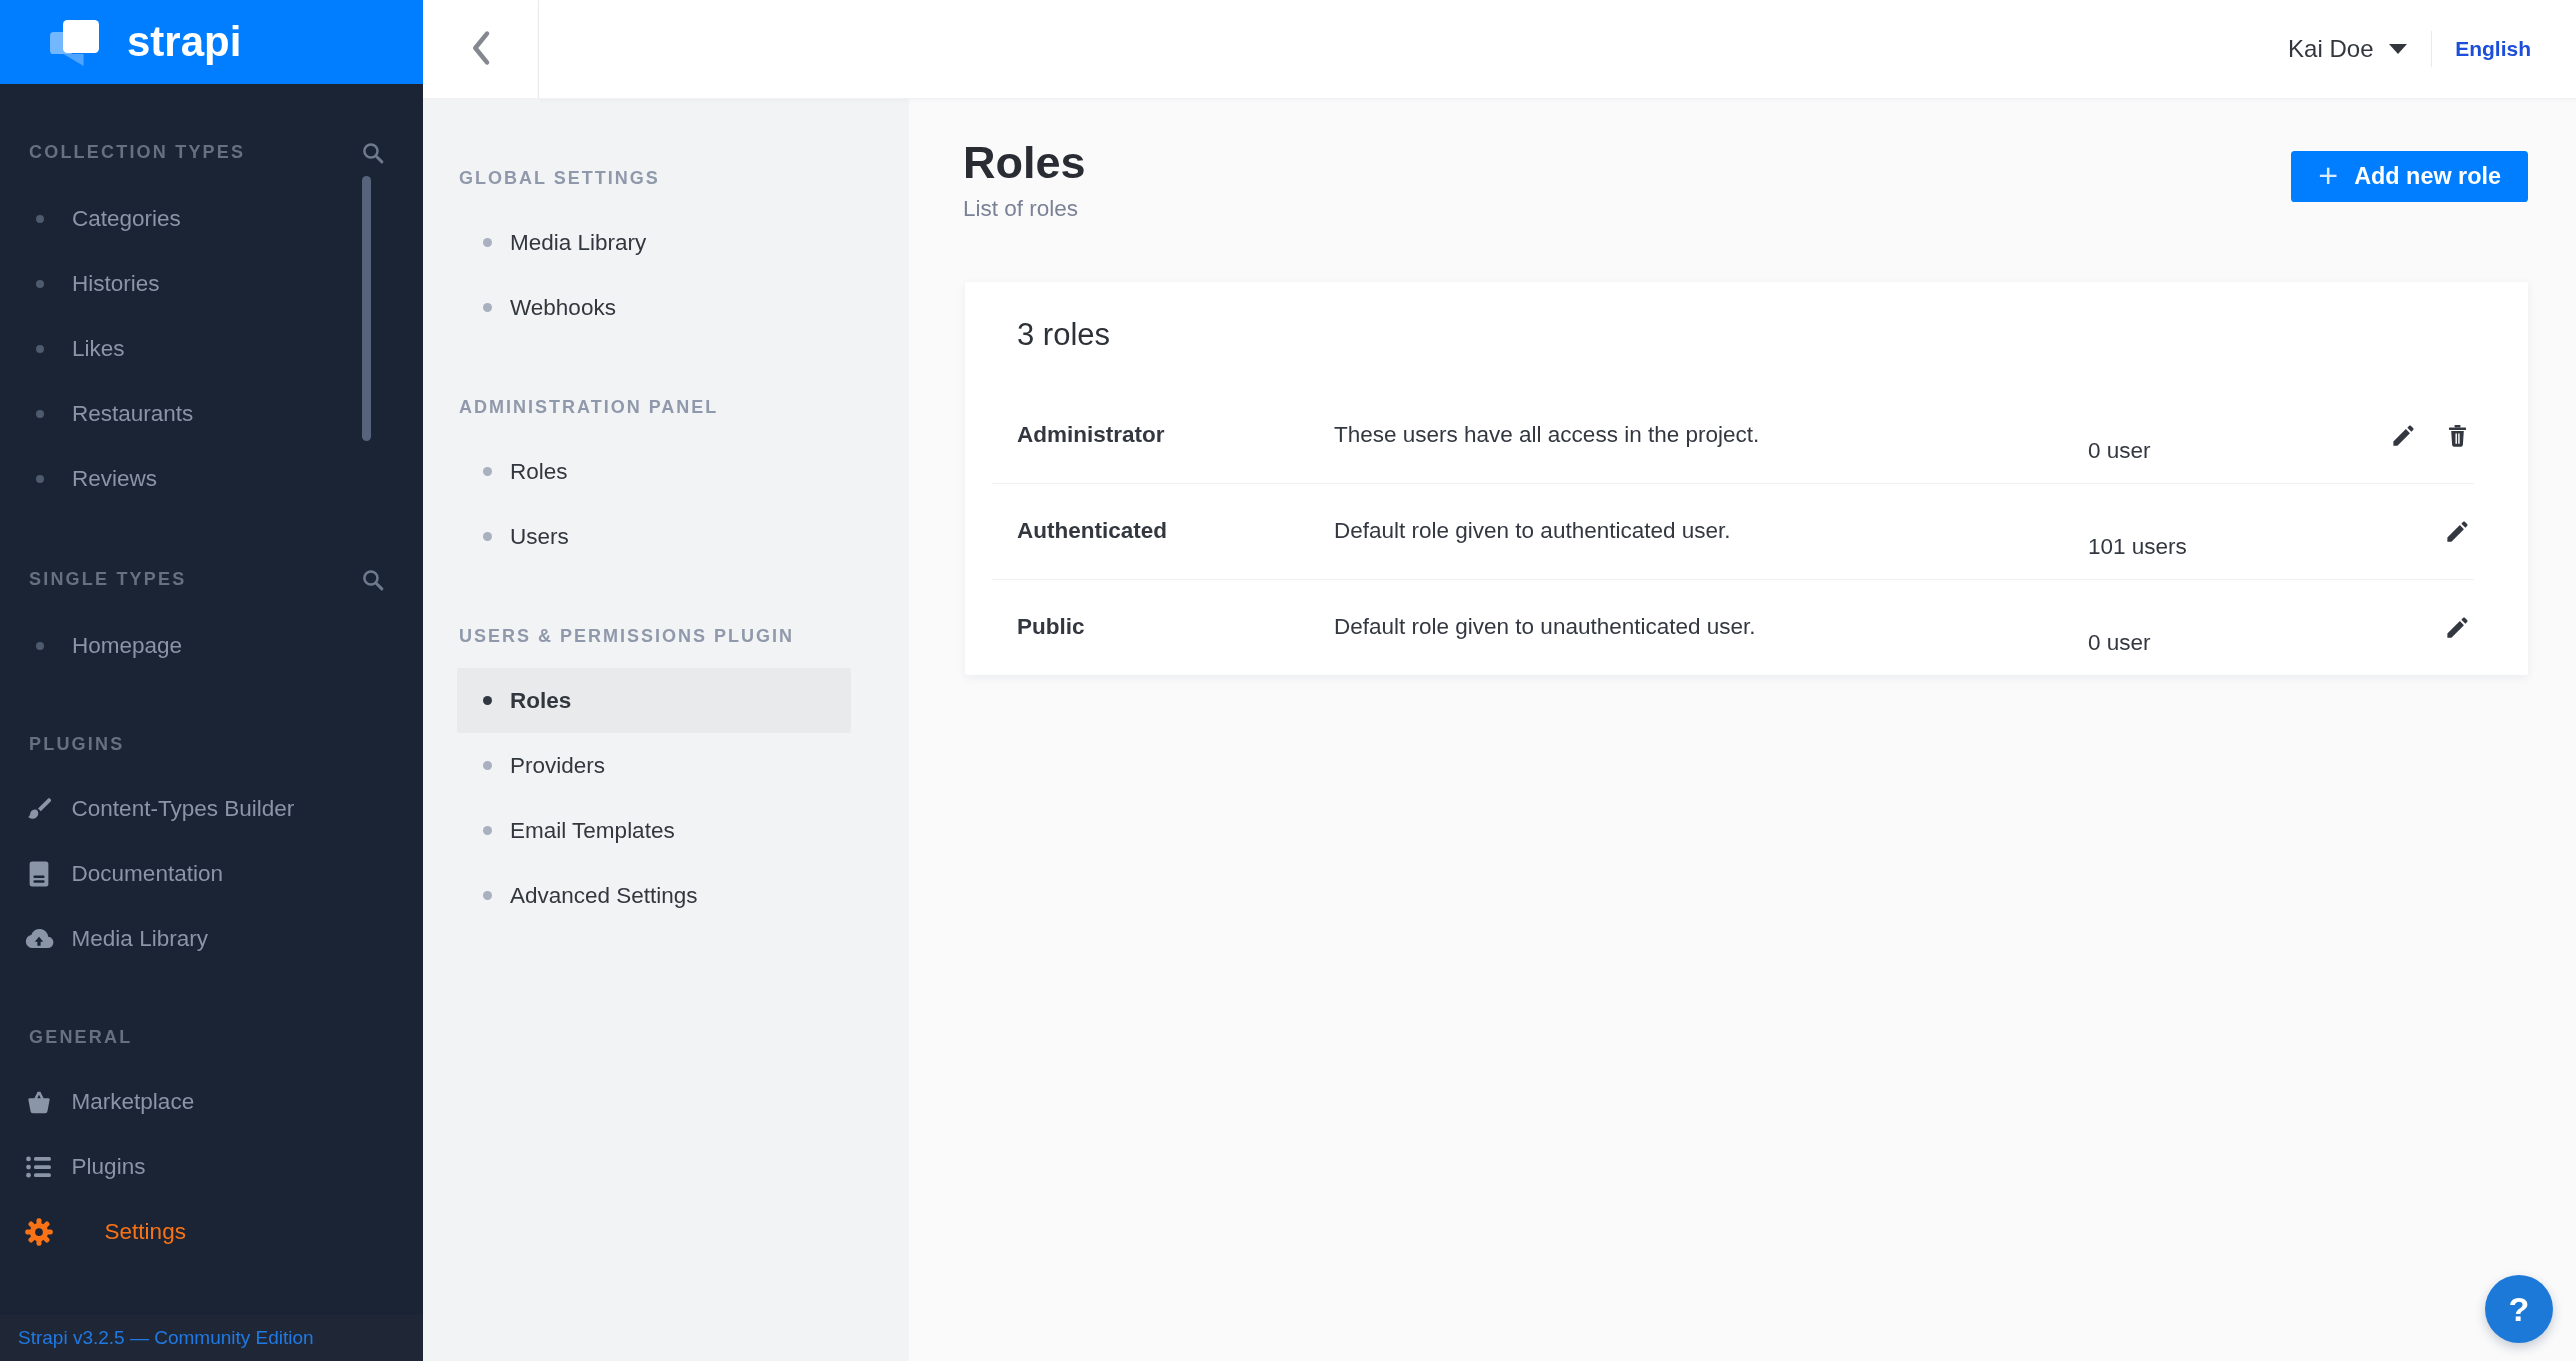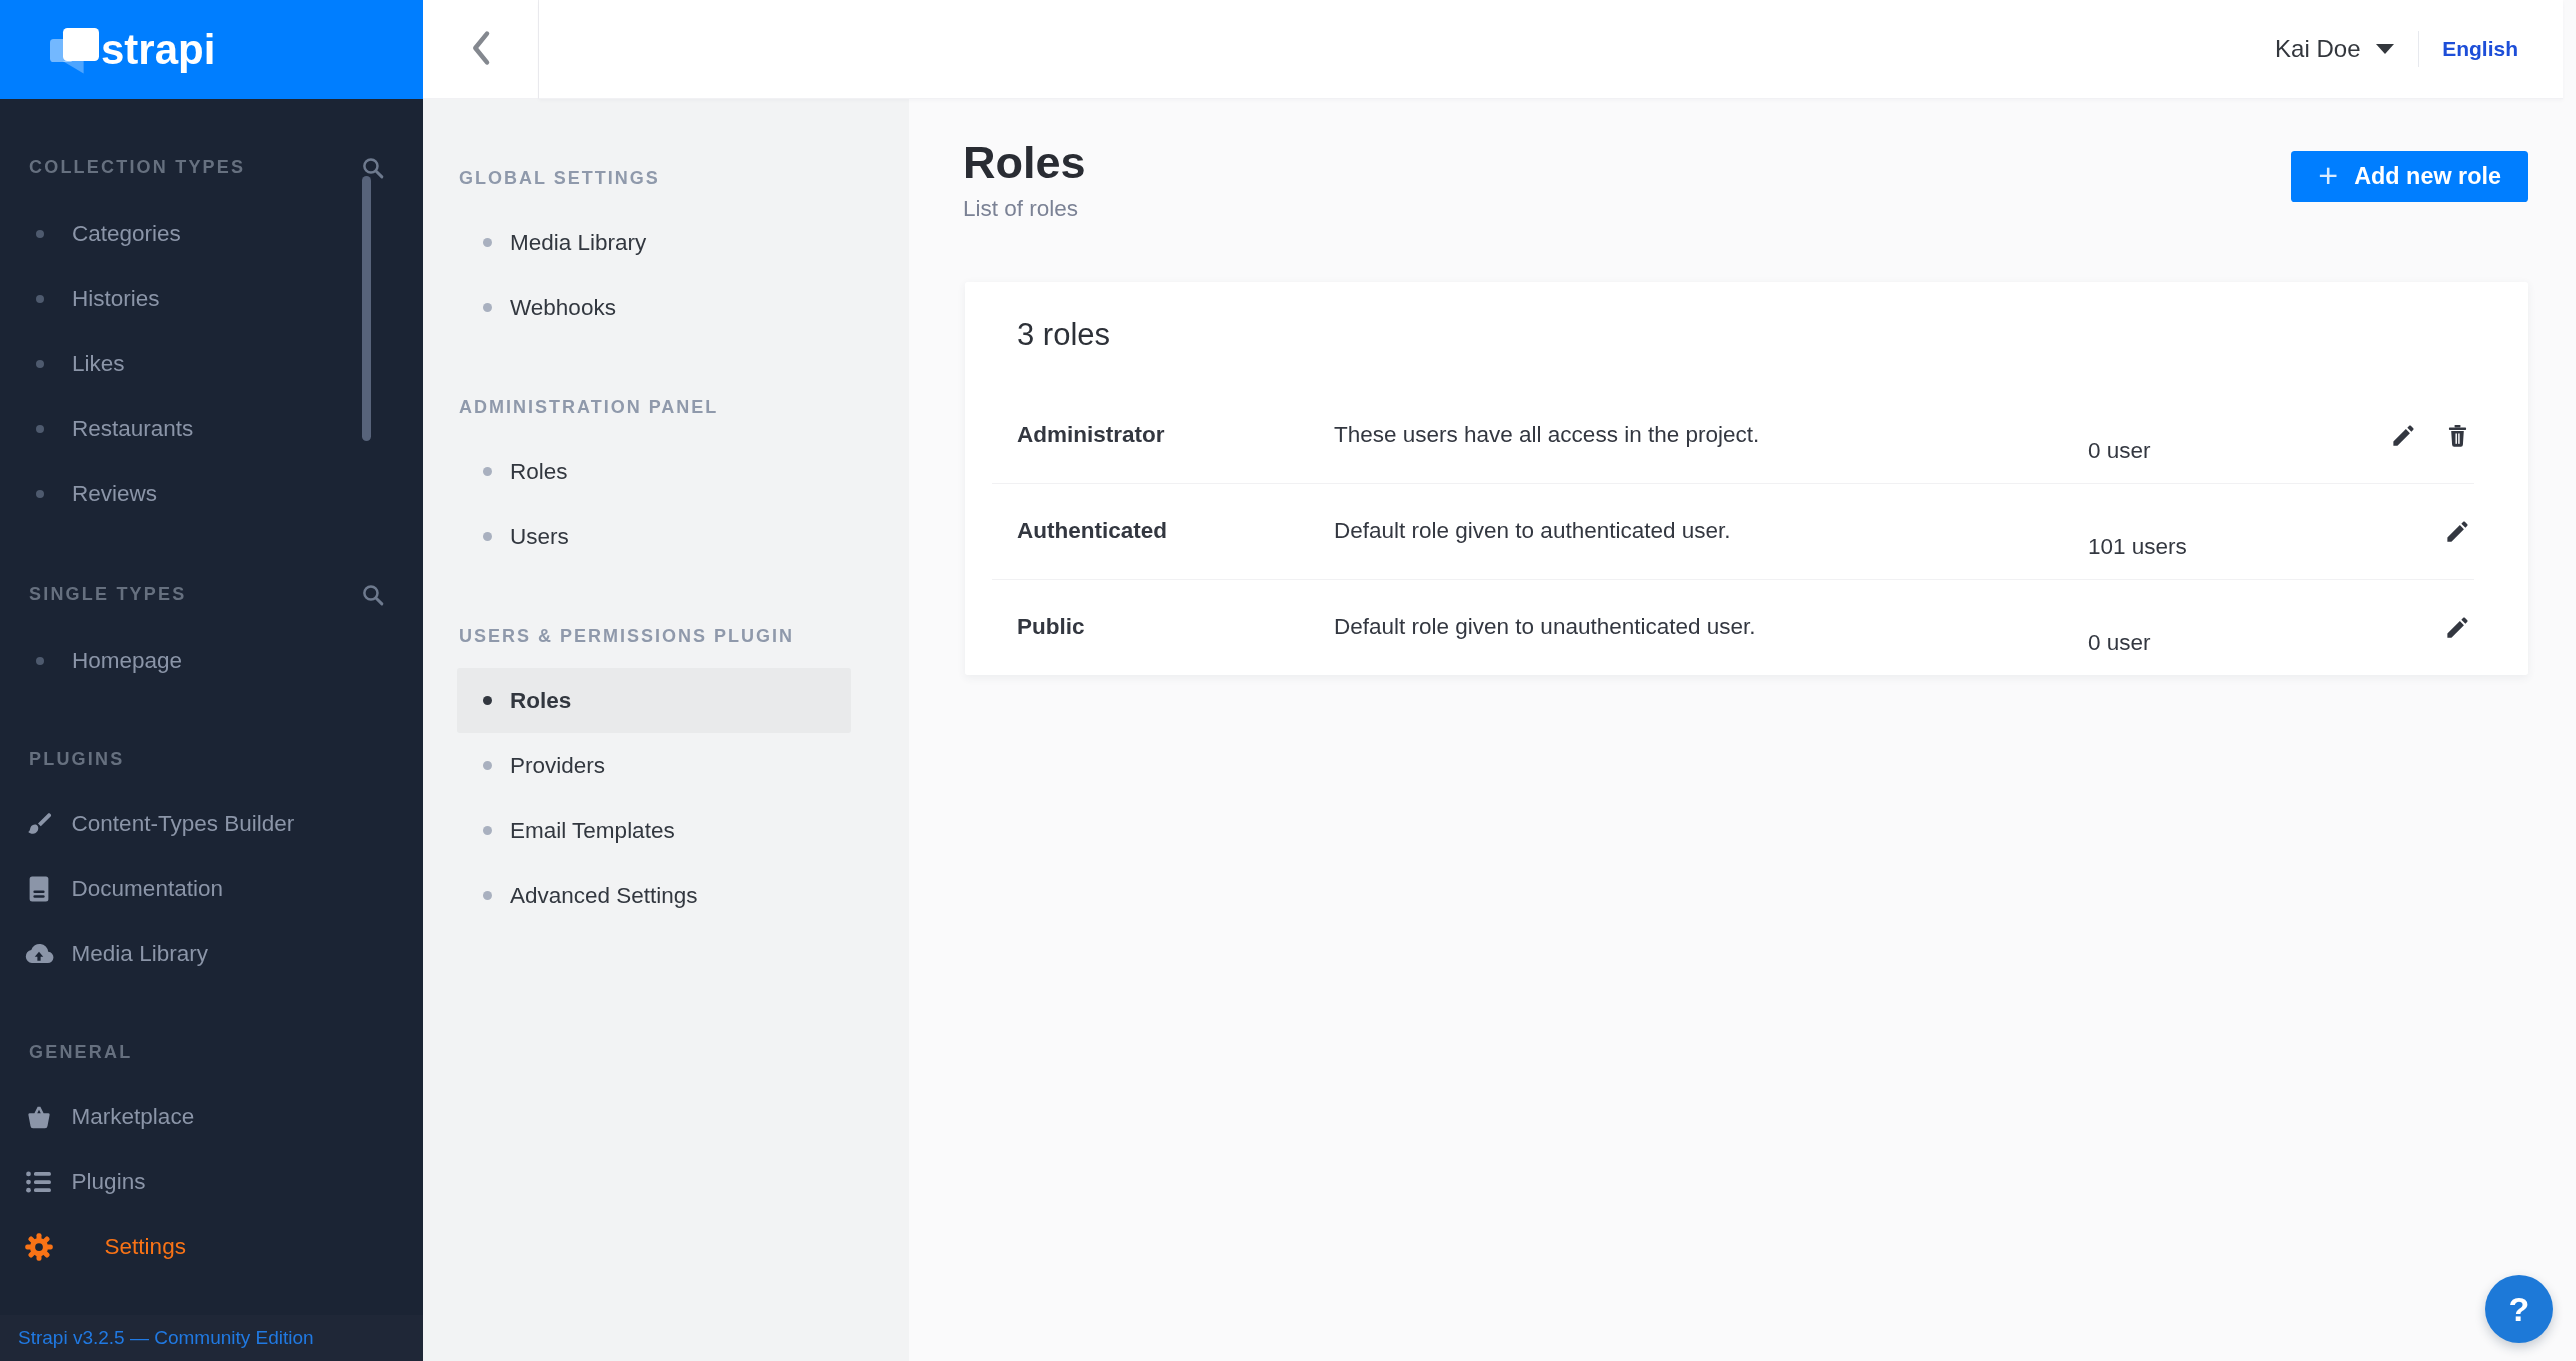"strapi" .logo { gap: 2px -> 28px; height: 99px -> 84px }
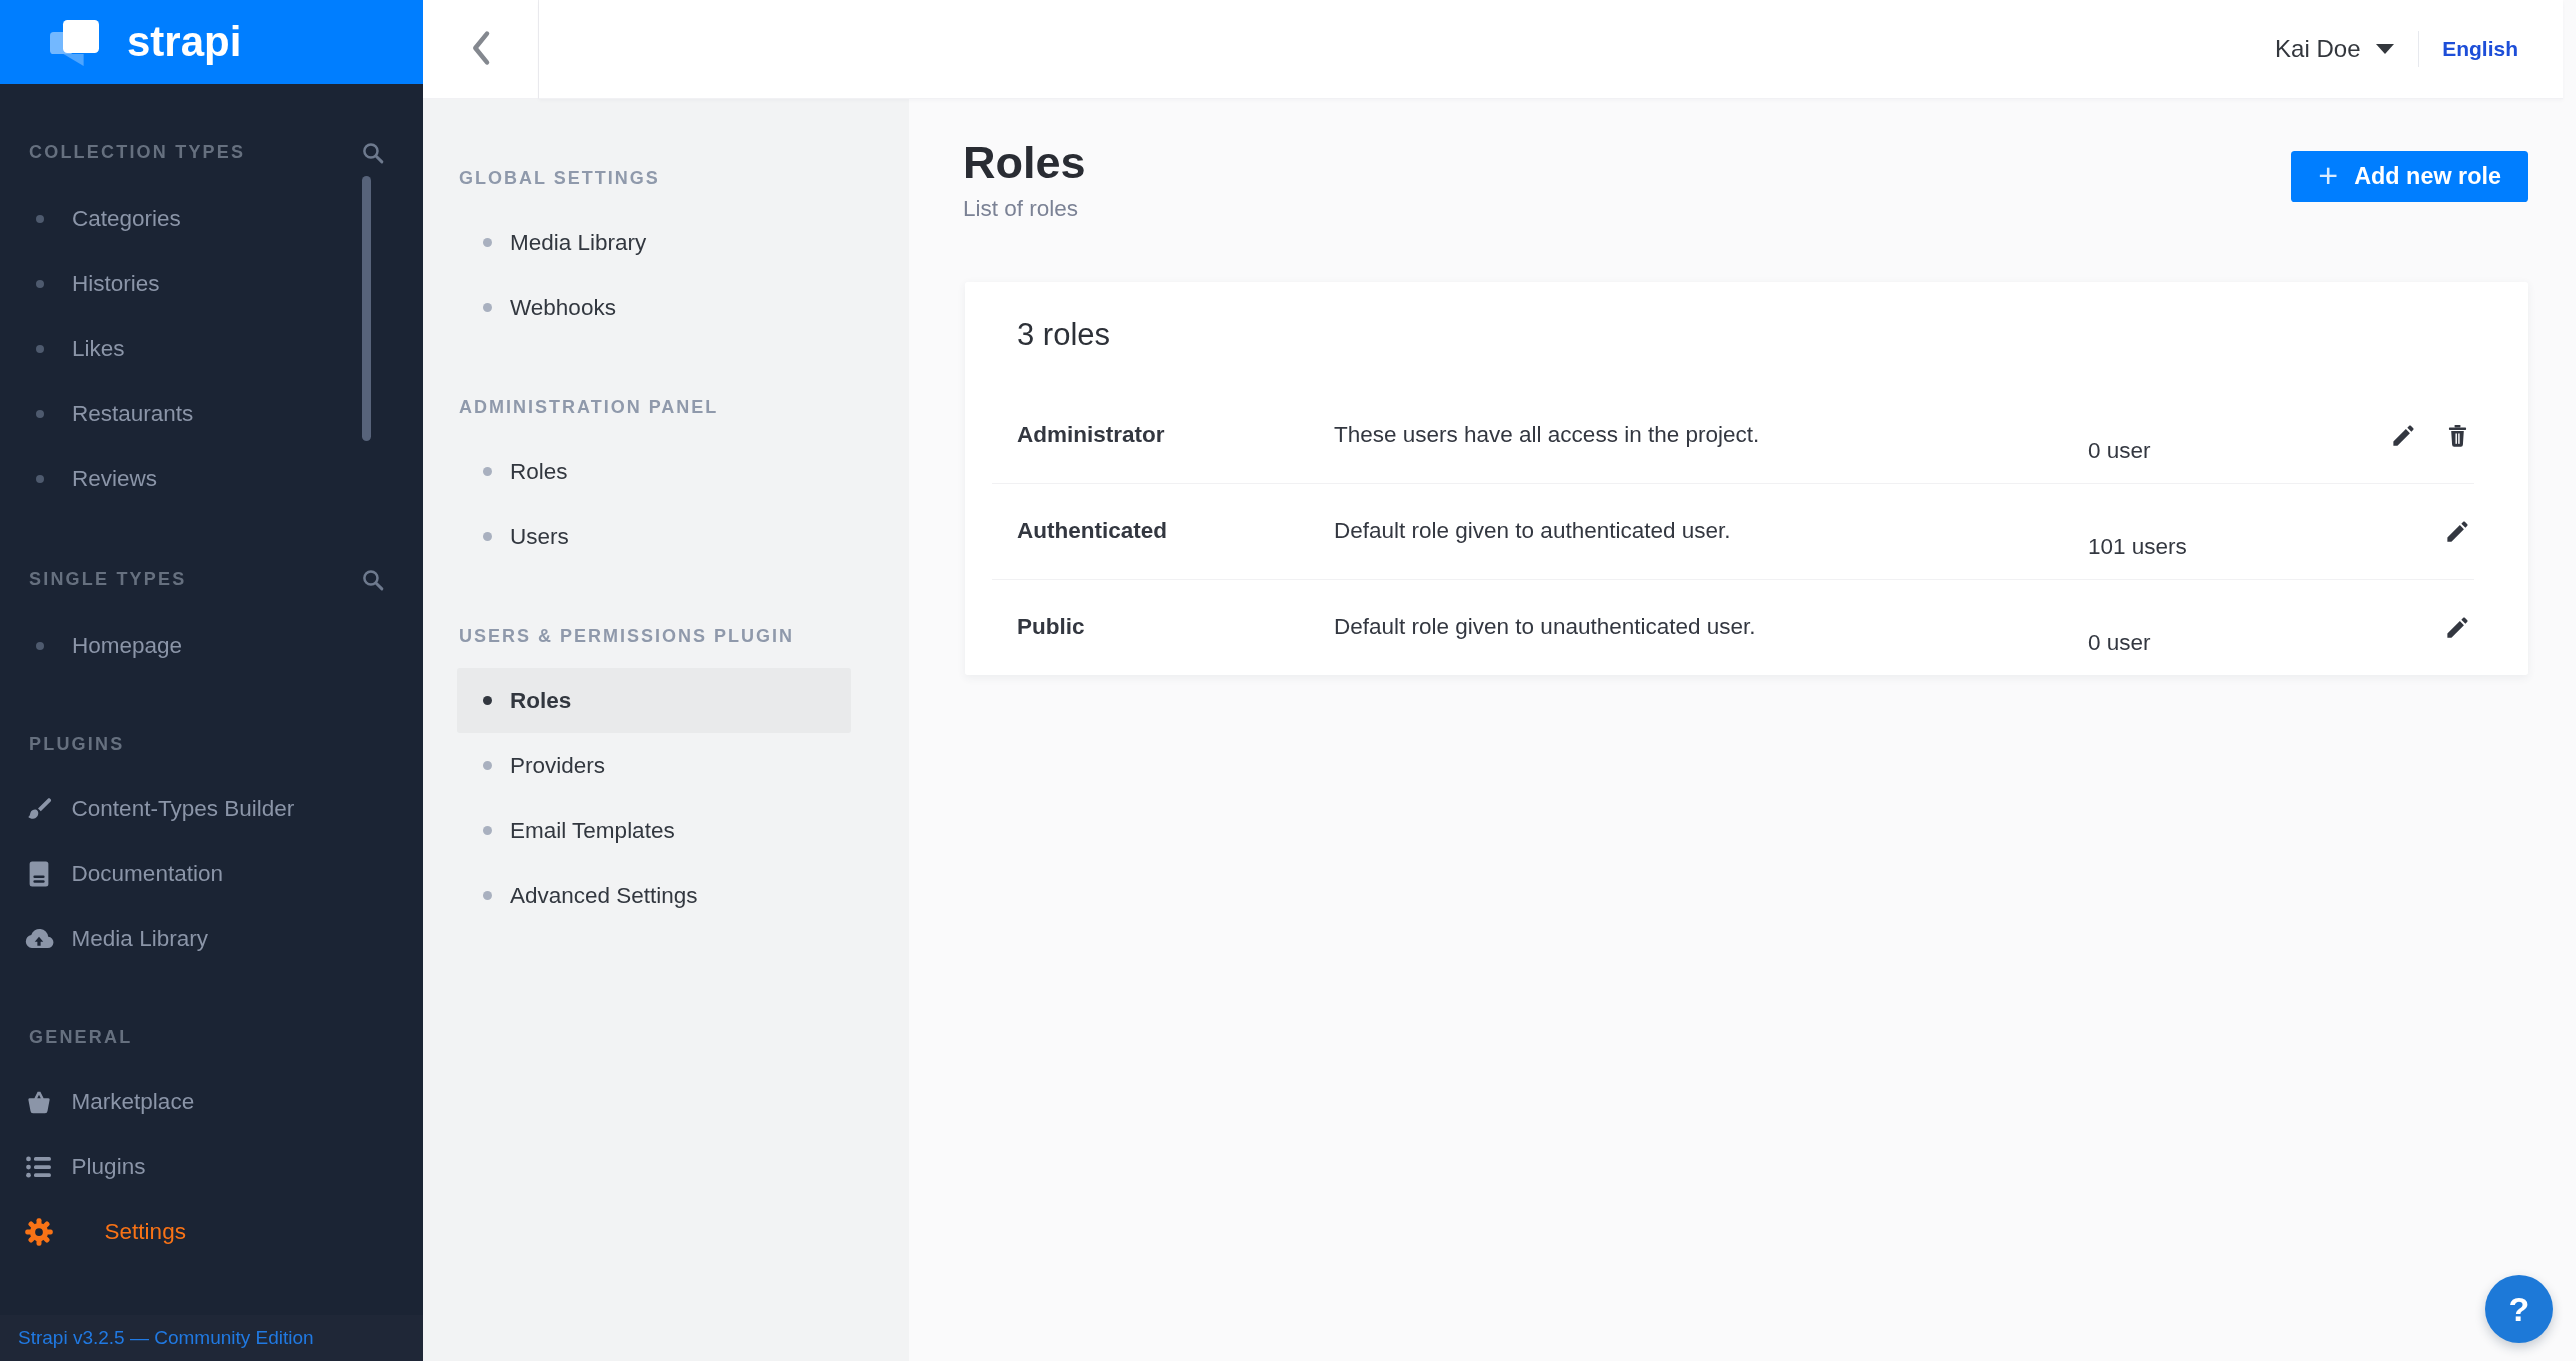"Kai Doe" .topbar { right: 13px -> 0 }
